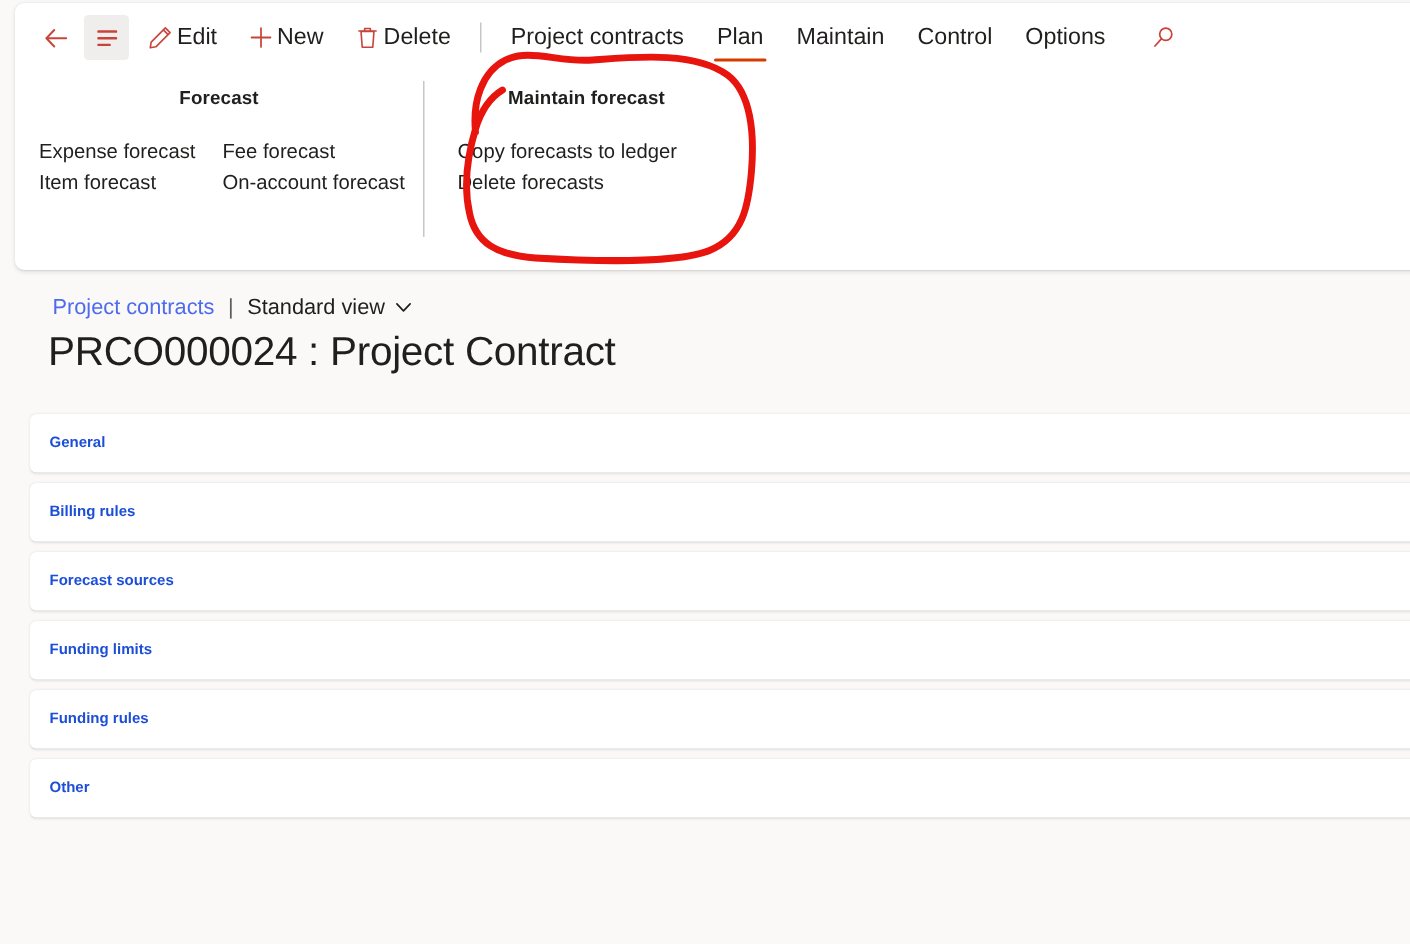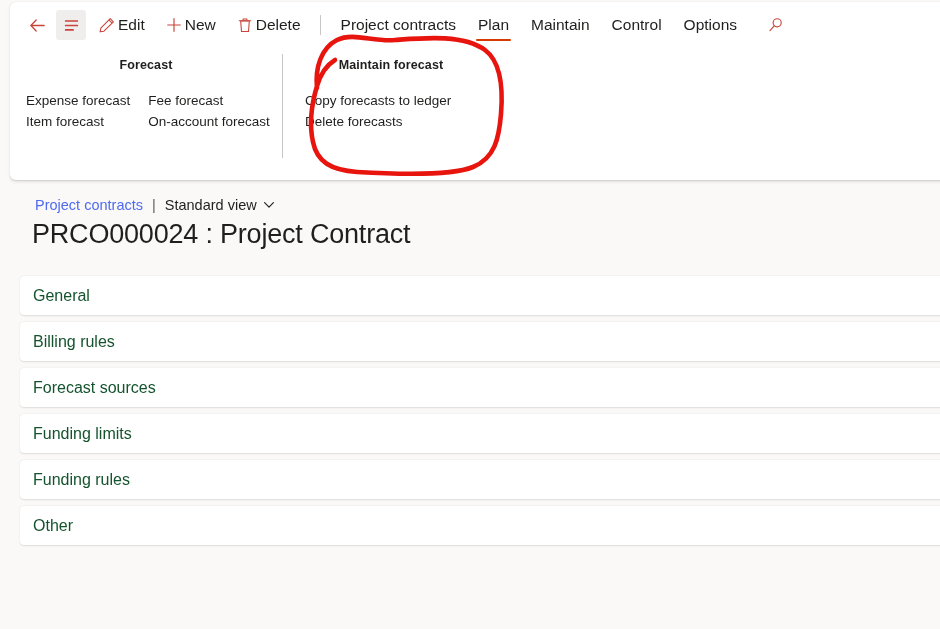"General" .fasttab-label { color: #14532d -> #1d4ed8; font-size: 16px -> 10px; font-weight: normal -> bold }
